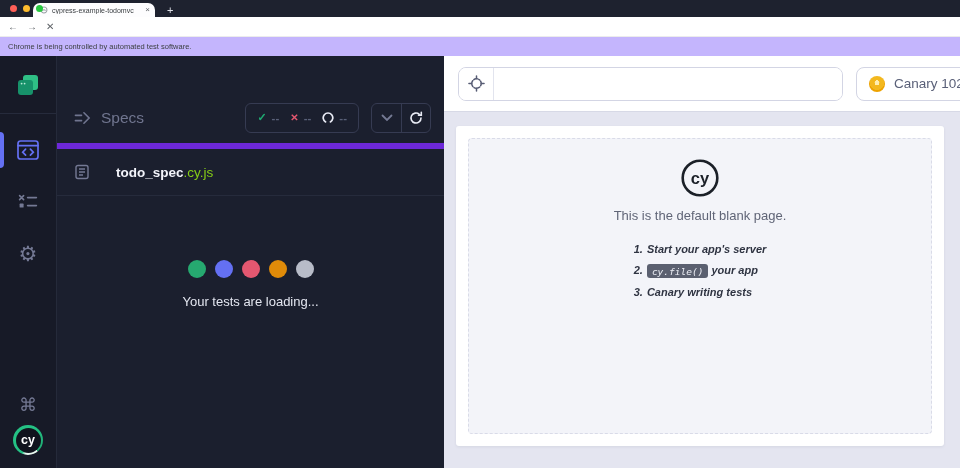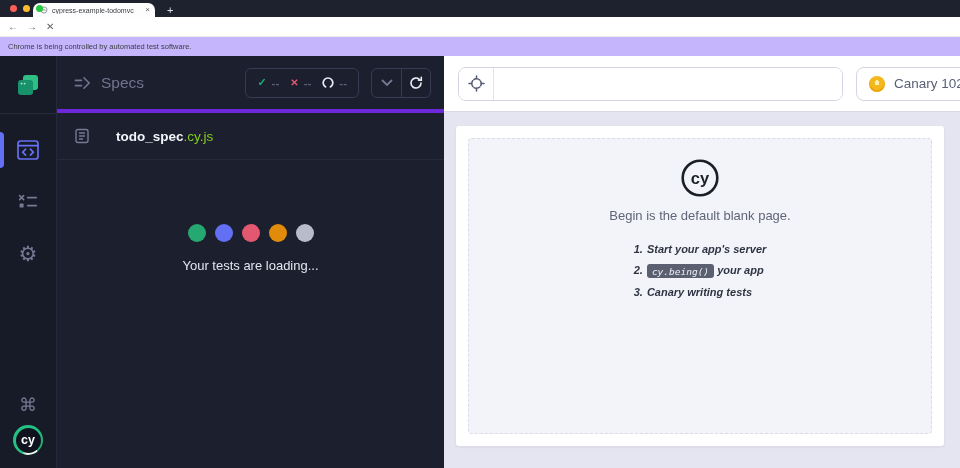"Specs" .sp-header { border-bottom: 4px solid #6d28d9 -> 6px solid #6d28d9; margin-top: none -> 36px }
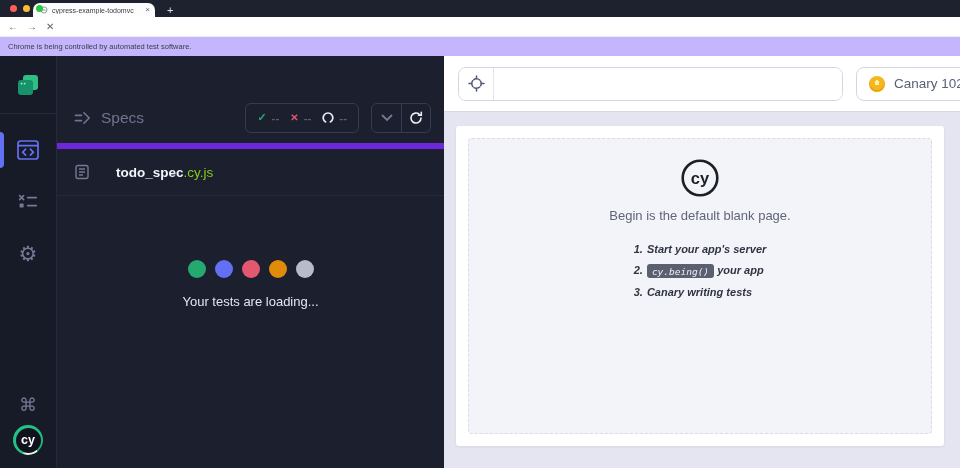"Begin is the default blank" div.bp-line { text: Begin -> This }
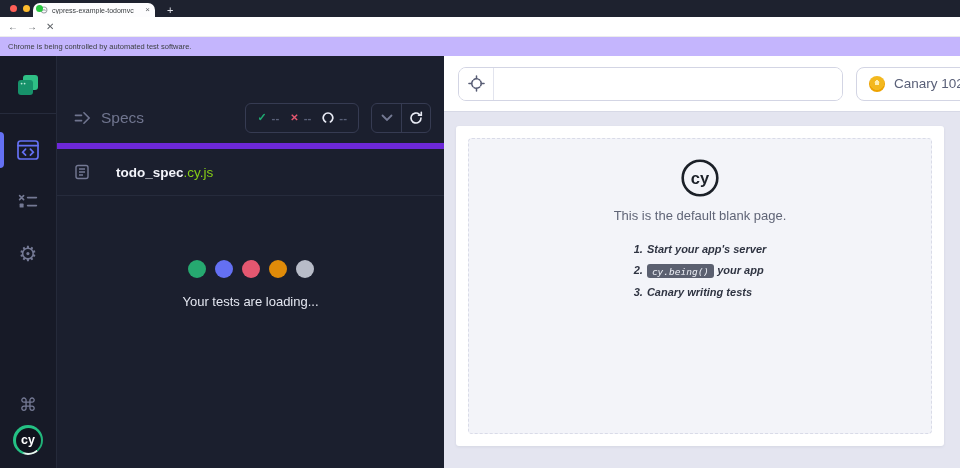"cy.being()" span.code-chip { text: cy.being -> cy.file }
